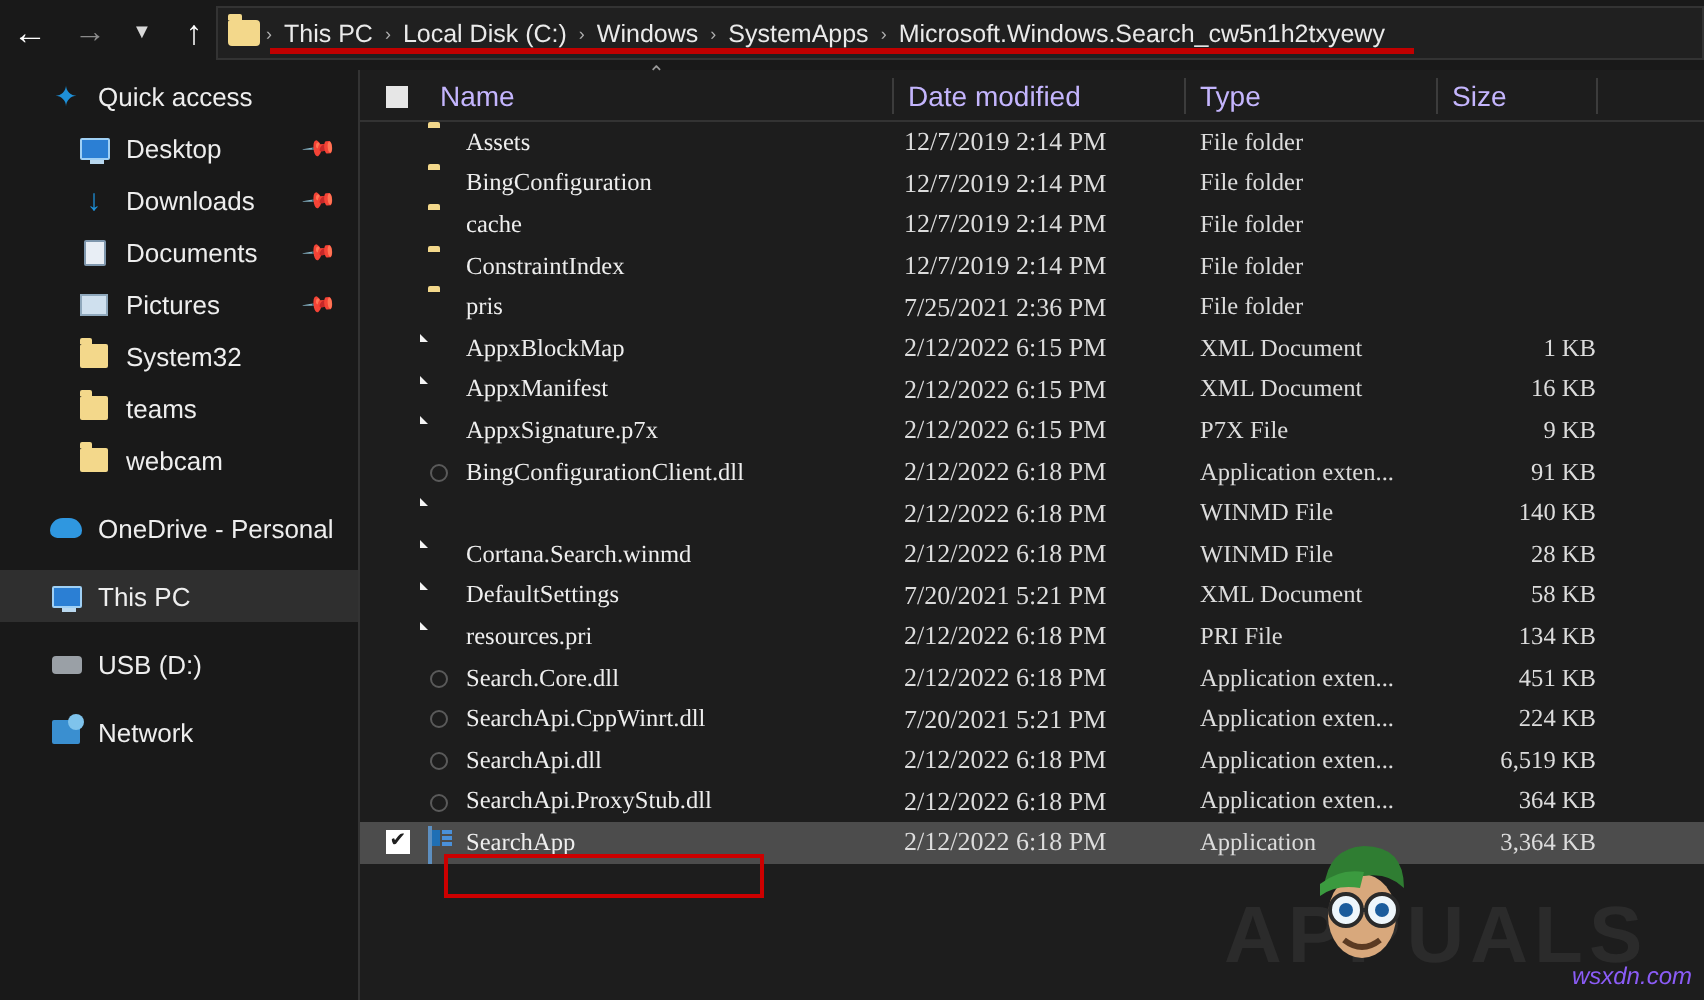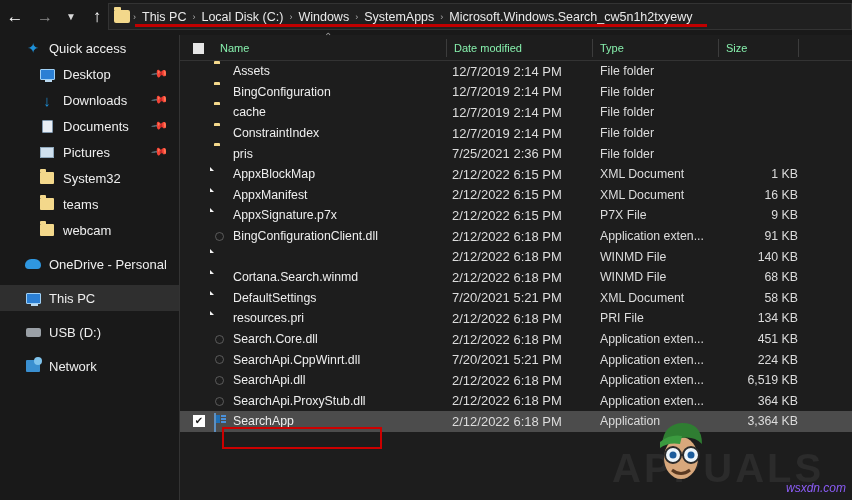"Name" .hdr .hcell { color: #86efac -> #c4b5fd; font-size: 11px -> 14px }
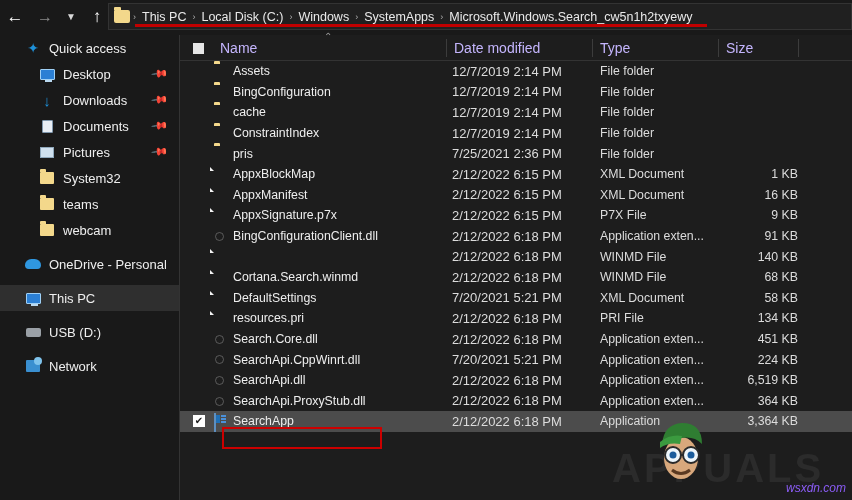"Assets" .row { font-family: none -> Liberation Serif, serif }
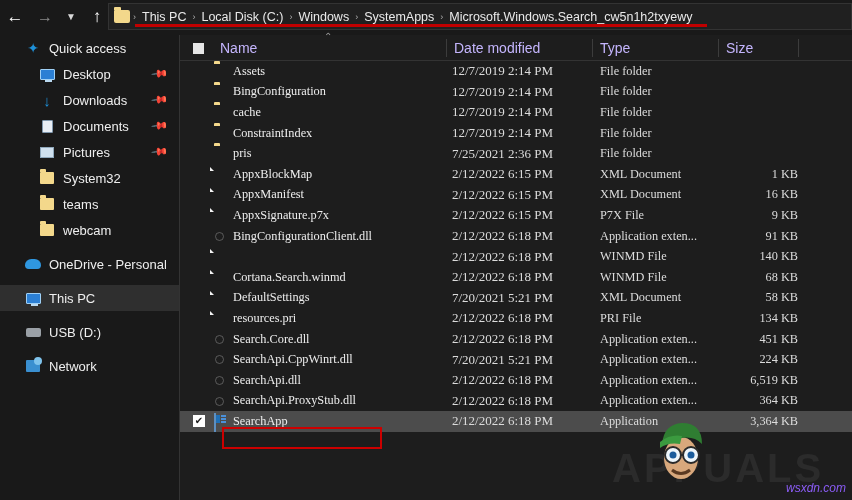"68 KB" span.fsize { text: 68 -> 28 }
